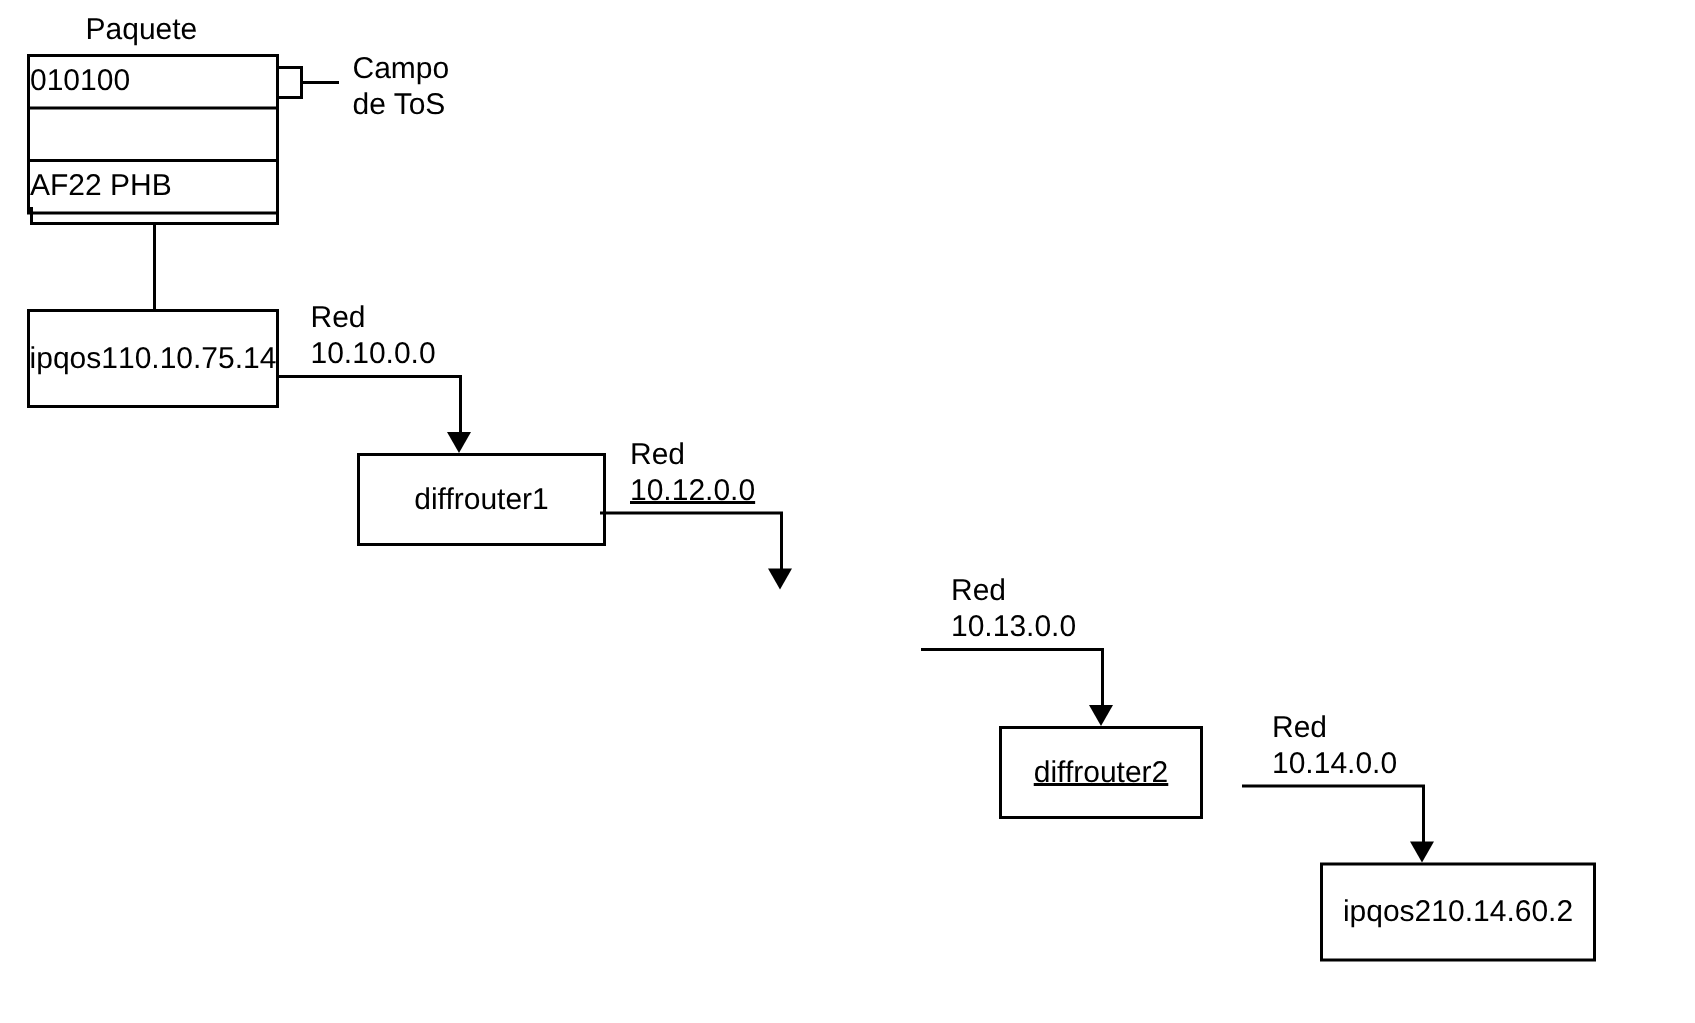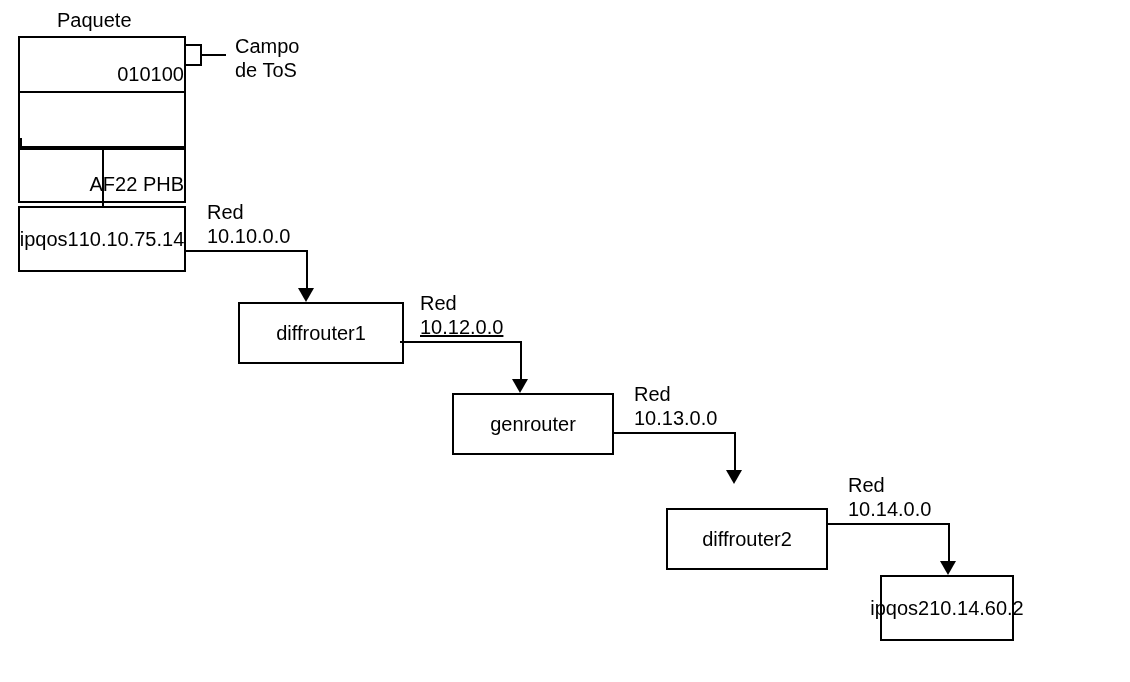"010100" .pkt-row { justify-content: flex-end -> flex-start; margin-top: 20px -> none }
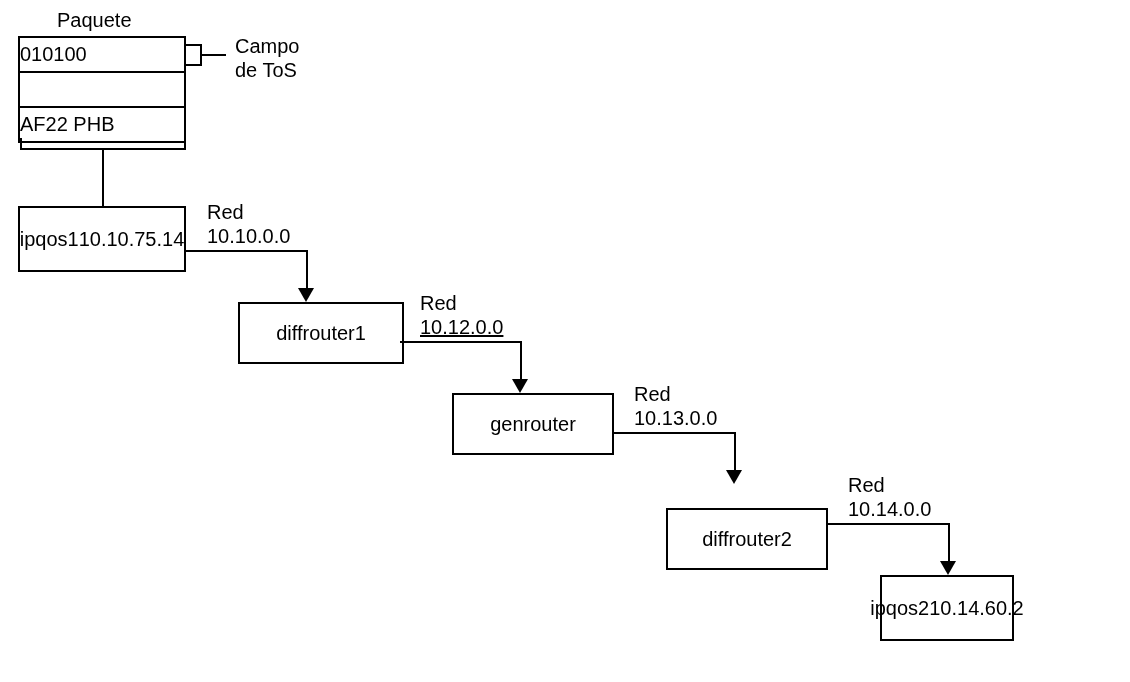"genrouter" div.node-box { html: <div> <span>genrouter</span> </div> -> none }
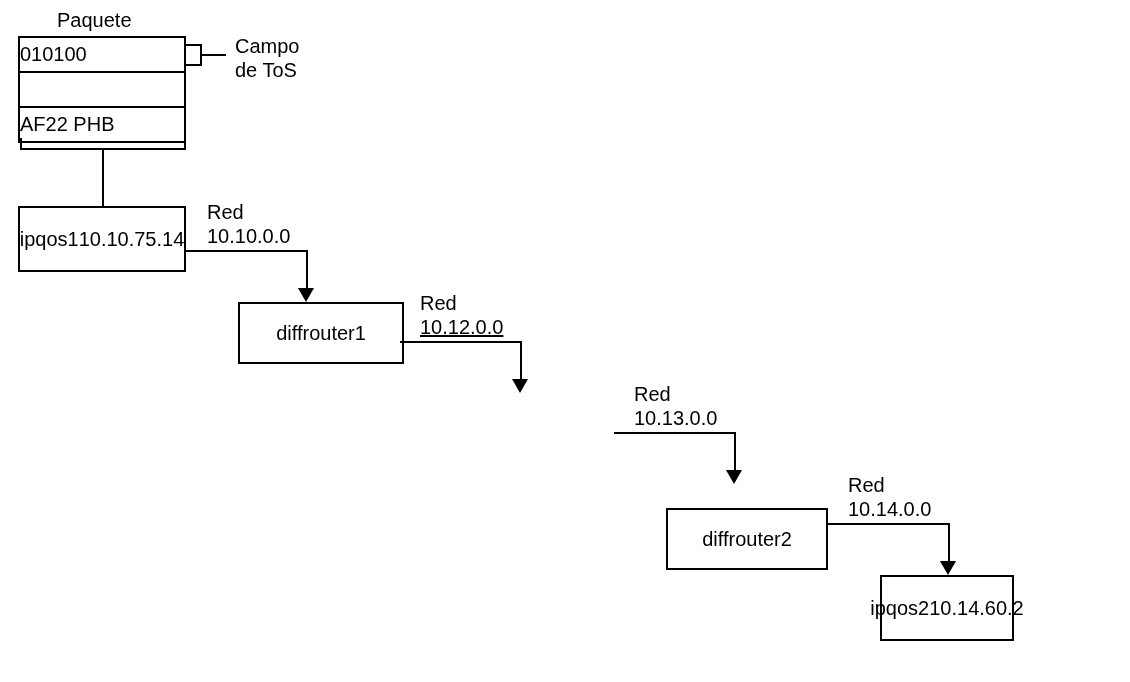"diffrouter2" div.node-box { text-decoration: none -> underline; top: 508px -> 484px; width: 162px -> 136px }
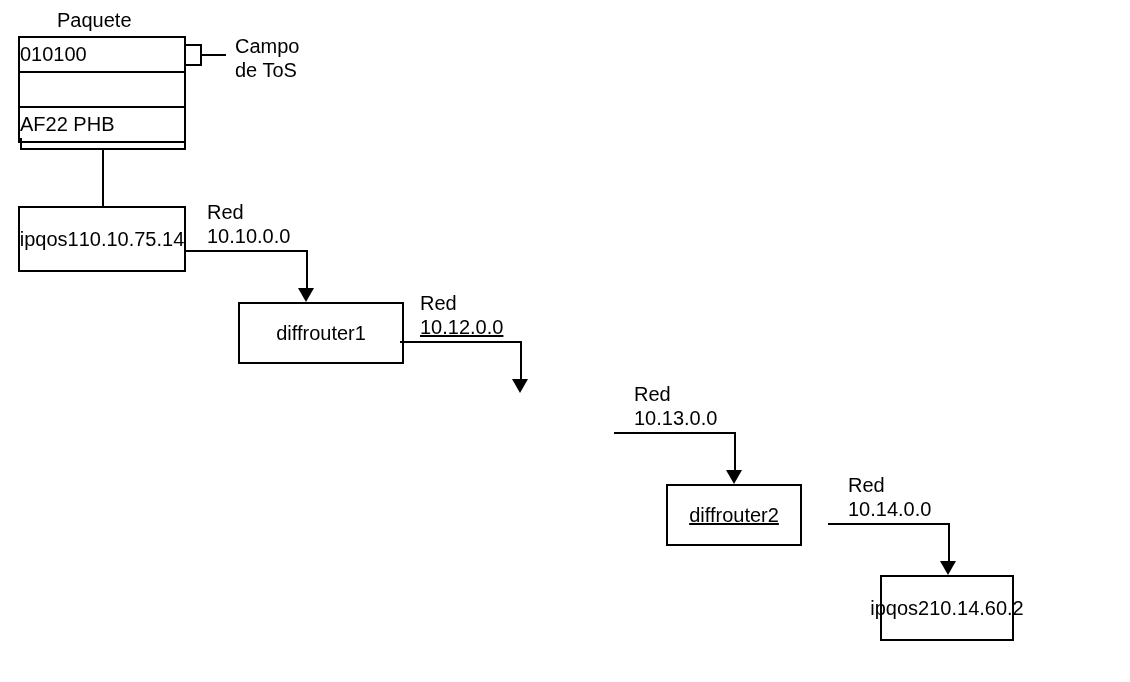"ipqos2" div.node-box { width: 134px -> 184px }
